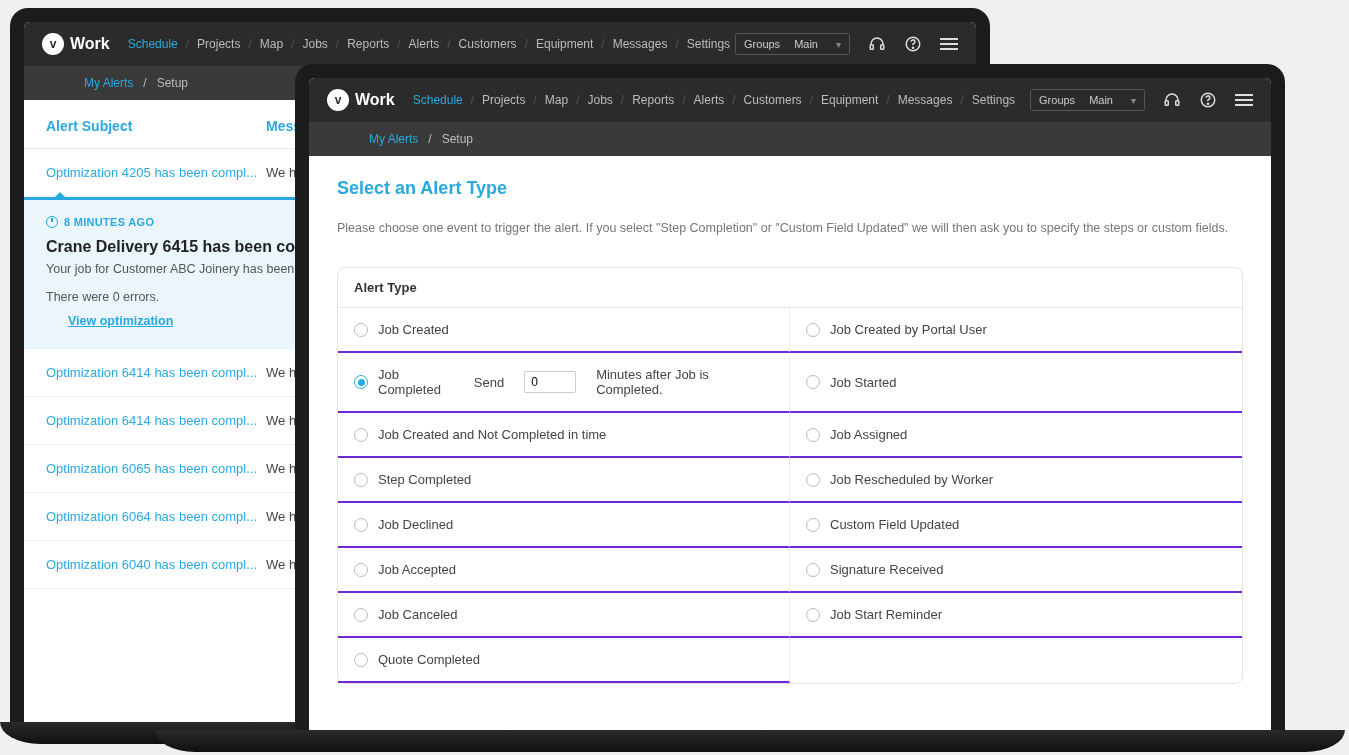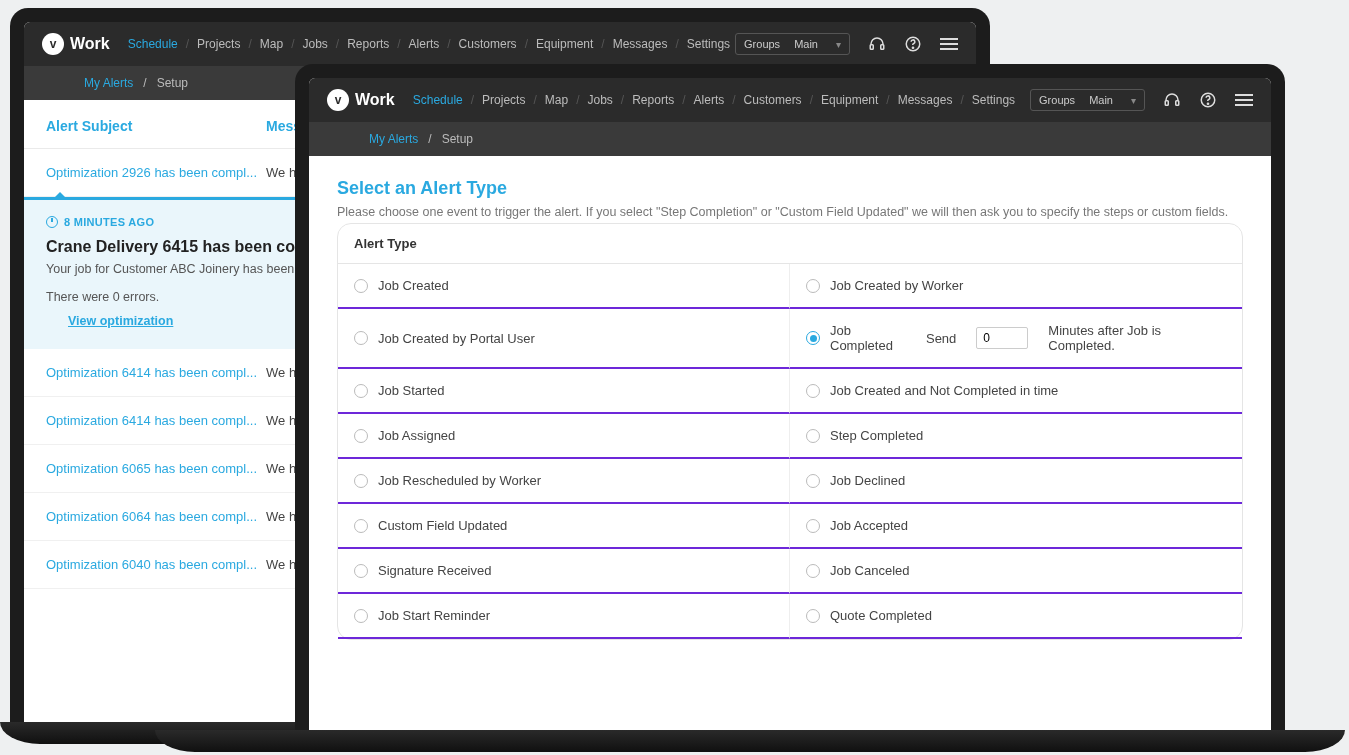"Optimization 2926 has been compl..." div.subj { text: 2926 -> 4205 }
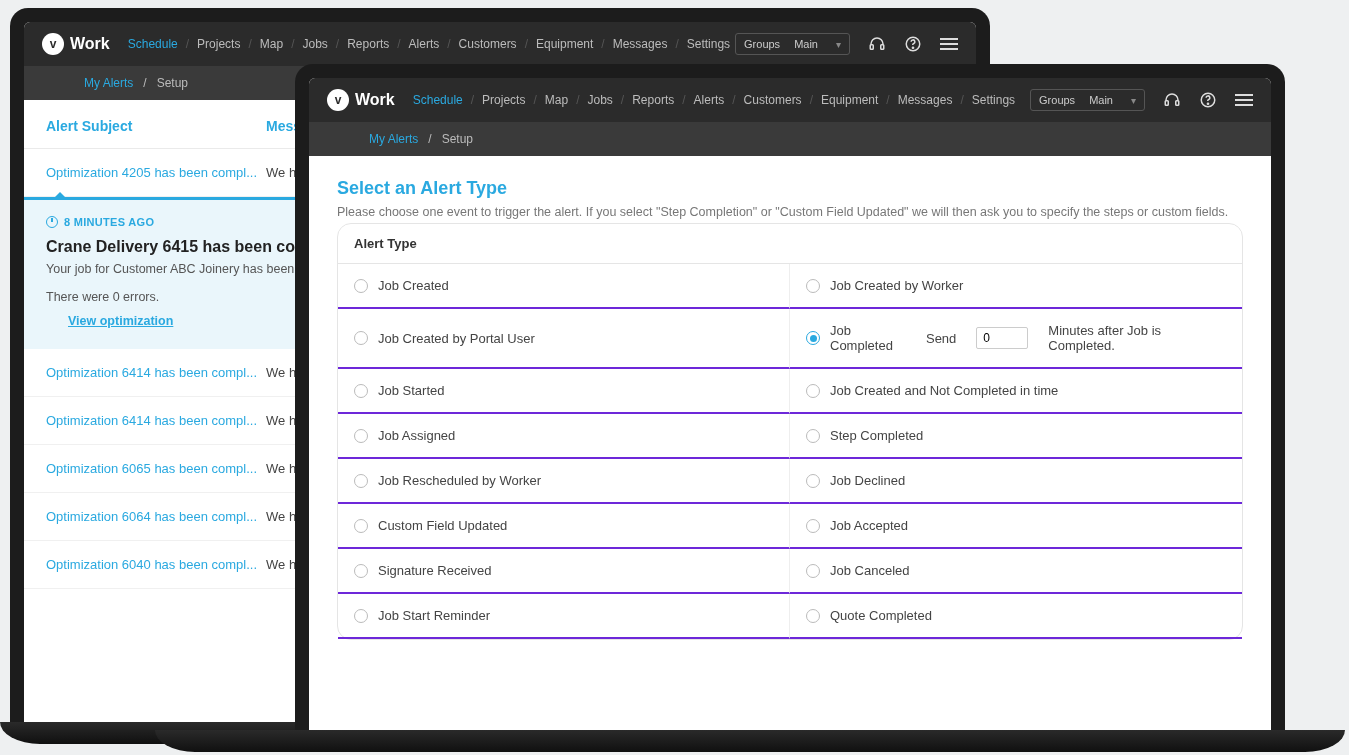"Please choose one event to" .page-sub { margin-top: 6px -> 22px }
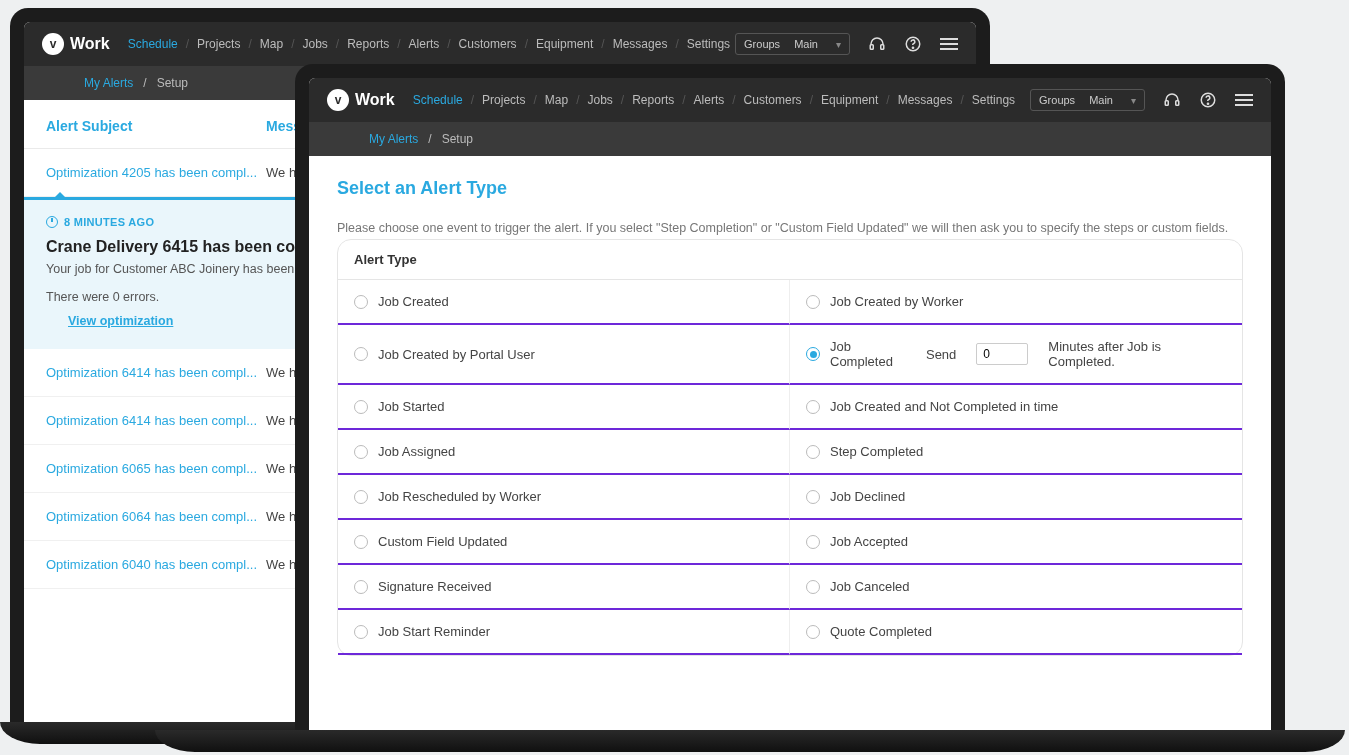"Alert Type" .card { border-radius: 14px -> 8px; margin-top: 4px -> 32px }
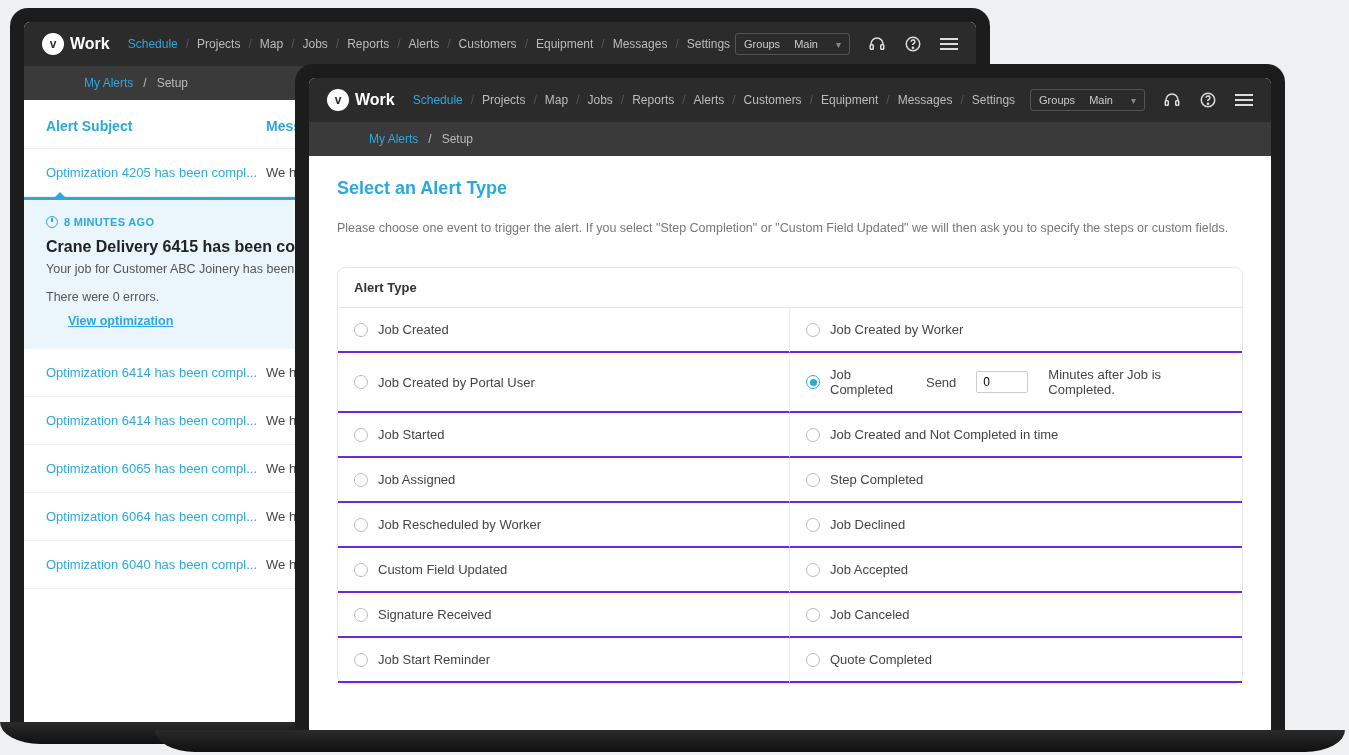"Job Created by Worker" div.type-cell { html: <div> <span></span> <span>Job Created by Worker</span> </div> -> none }
